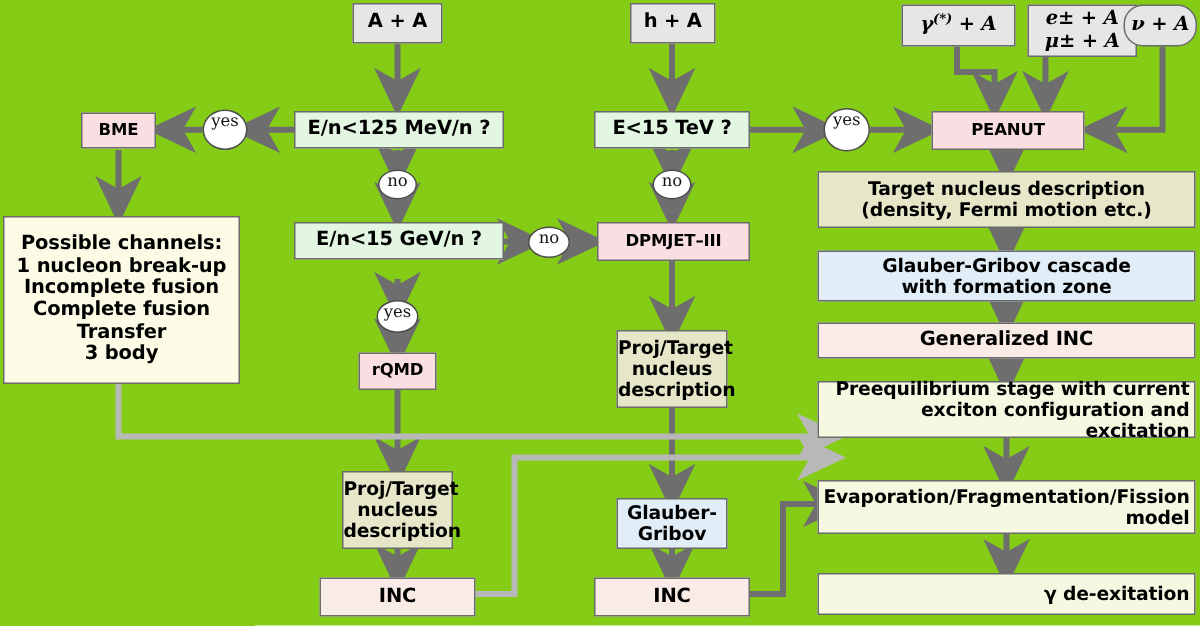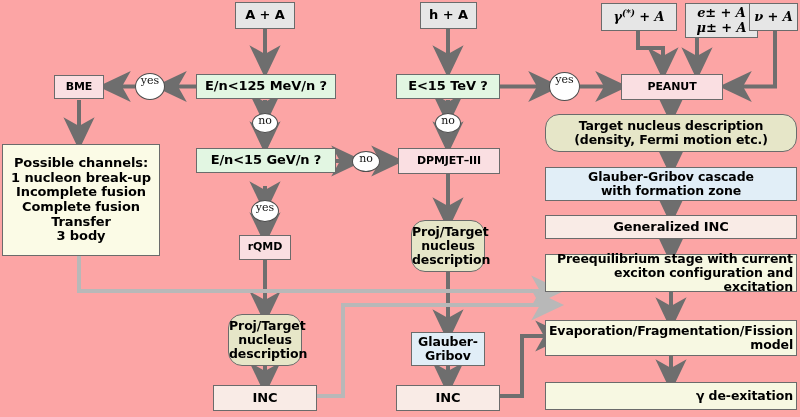"A + A" #canvas { background: #fca5a5 -> #84cc16 }
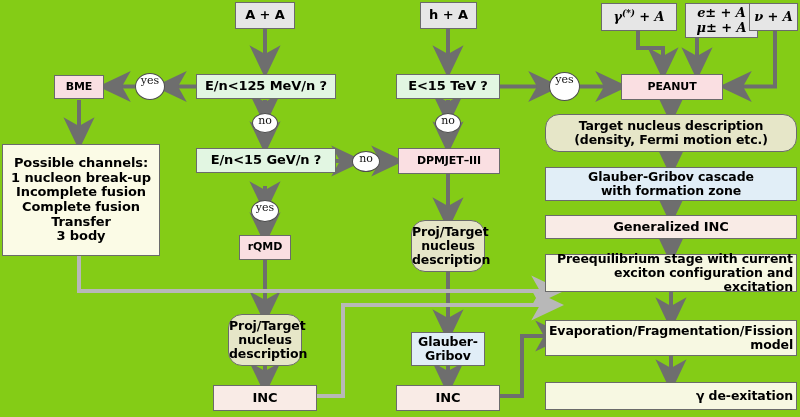"ν + A" div.node { border-radius: none -> 13px }
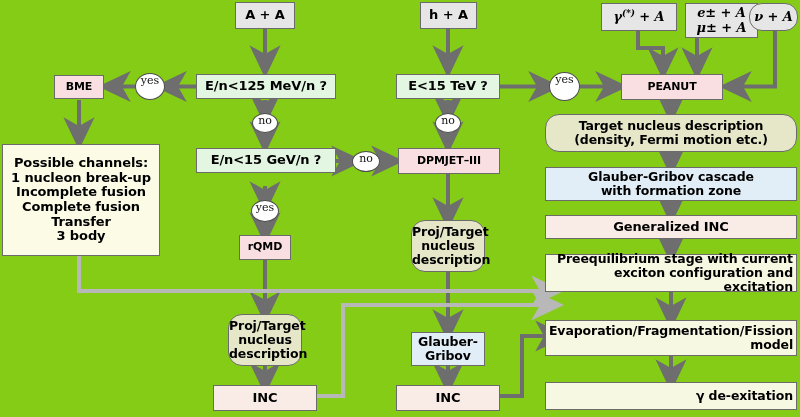"Target nucleus description" .n-olive { border-radius: 14px -> none }
